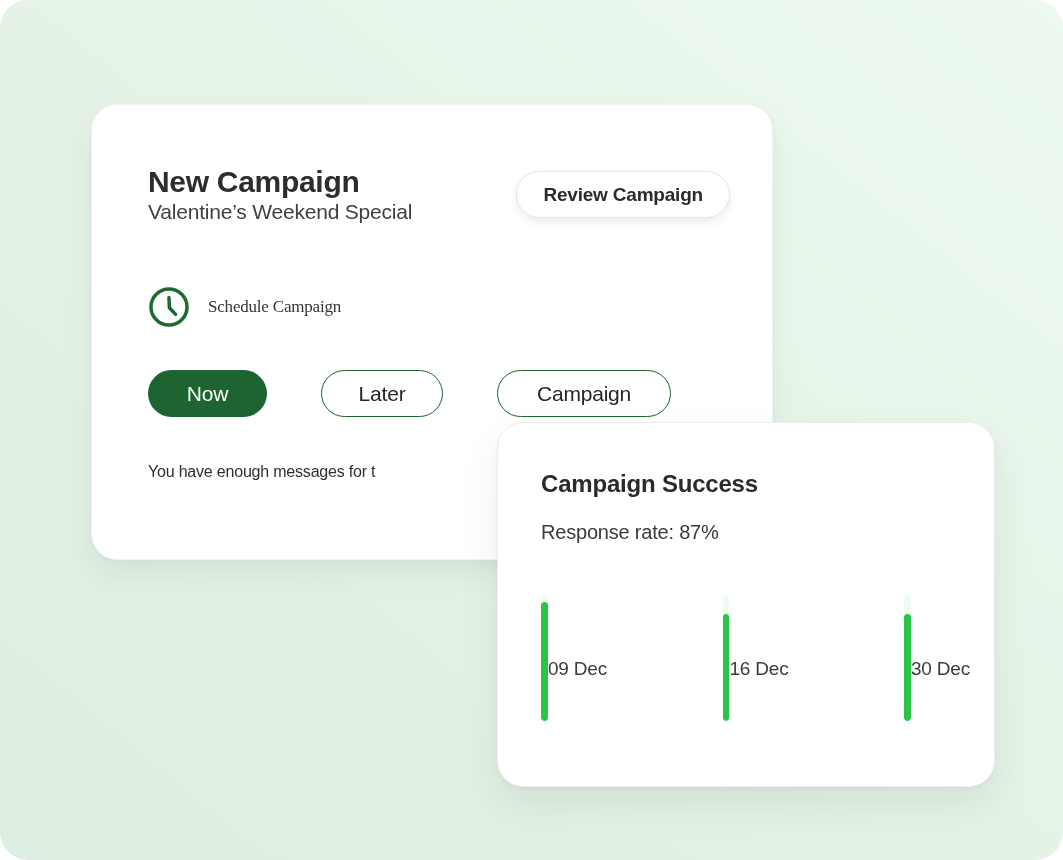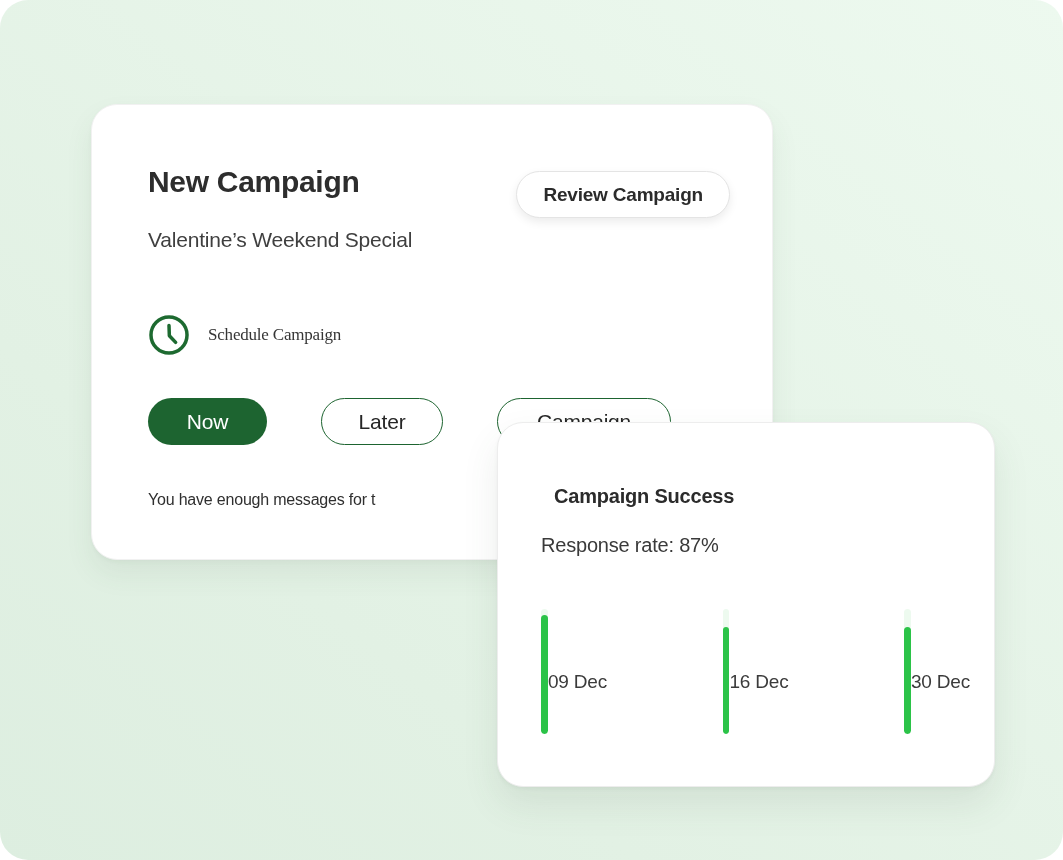"Valentine’s Weekend Special" .subtitle { margin: 28px 0 0 -> 0 0 0 }
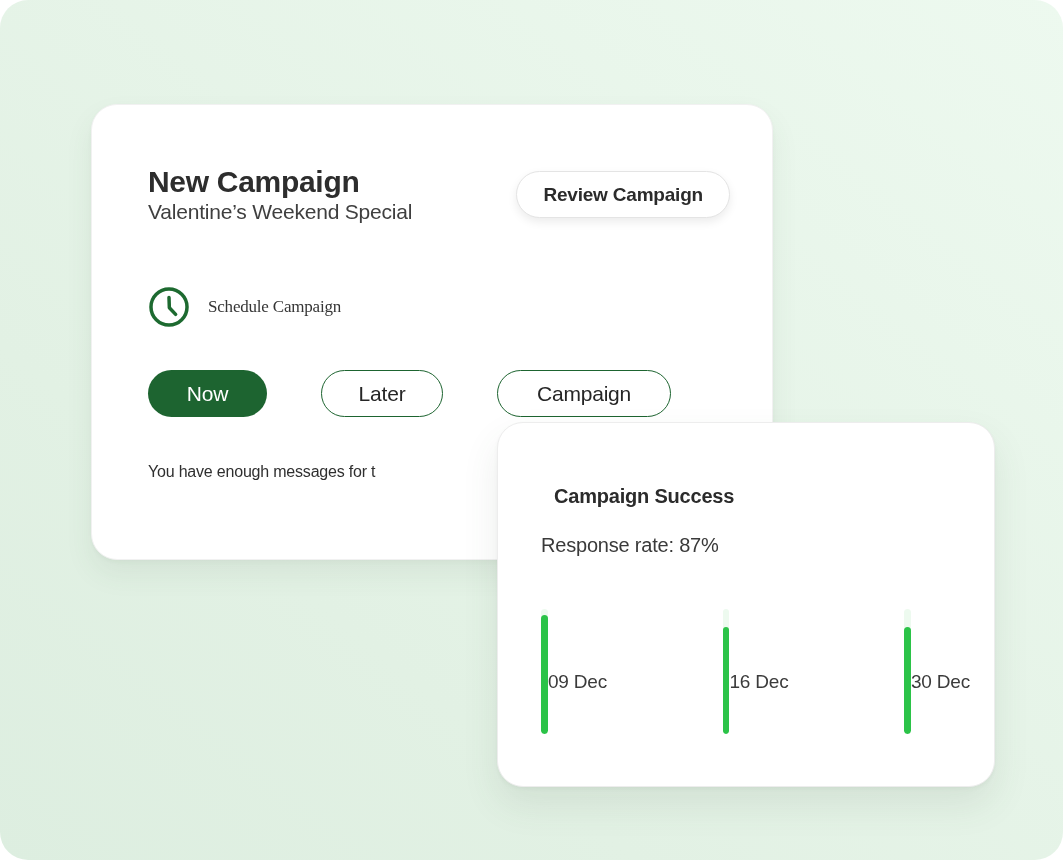"Campaign Success" .success-title { font-size: 20px -> 24px; margin: 13px -> 0 }
